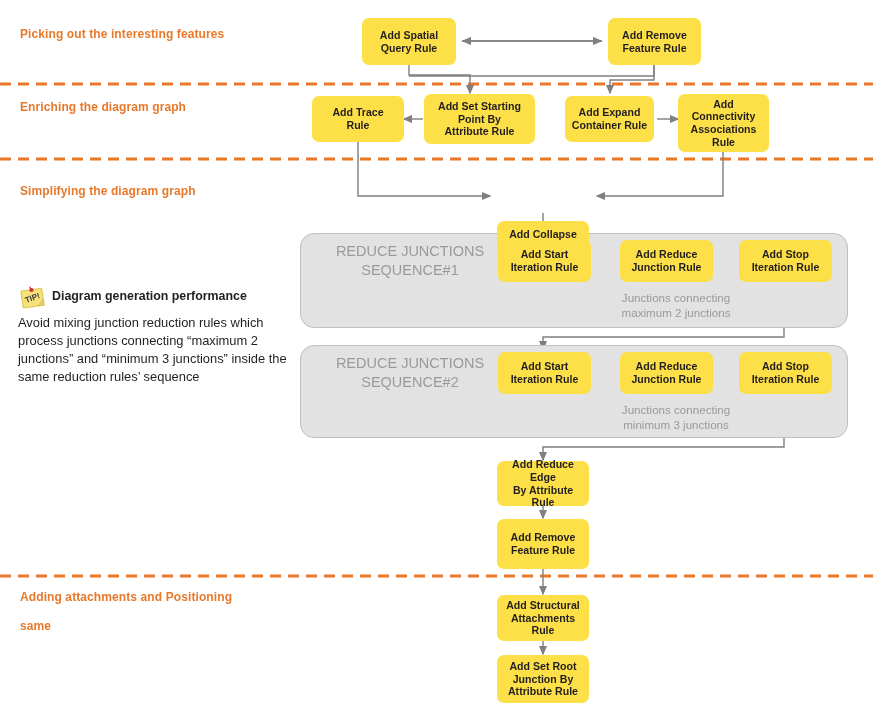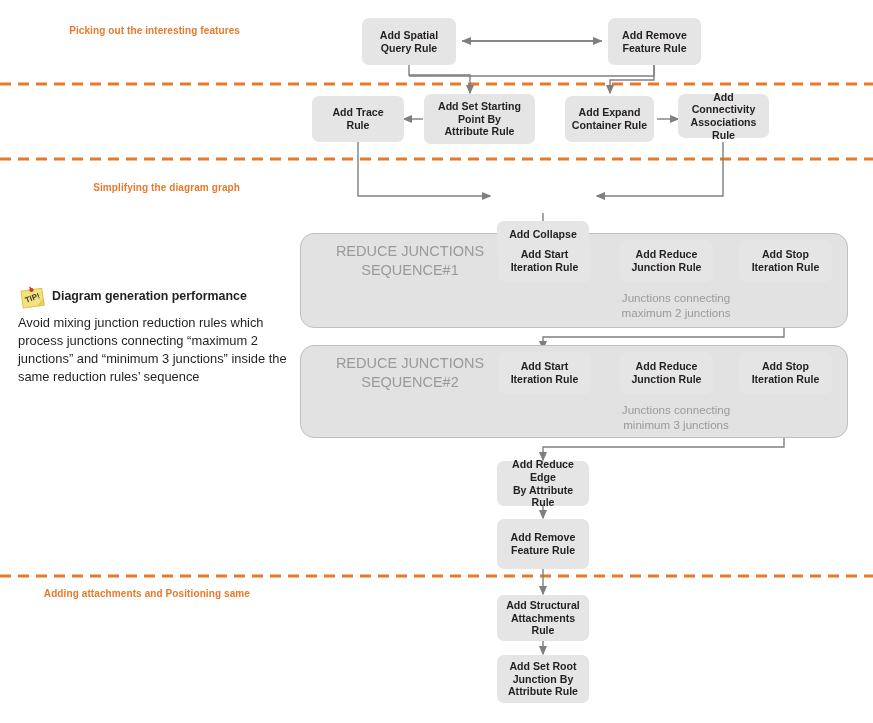"Picking out the interesting features" .band-label { font-size: 10px -> 12px; line-height: 21px -> 29px; text-align: right -> left }
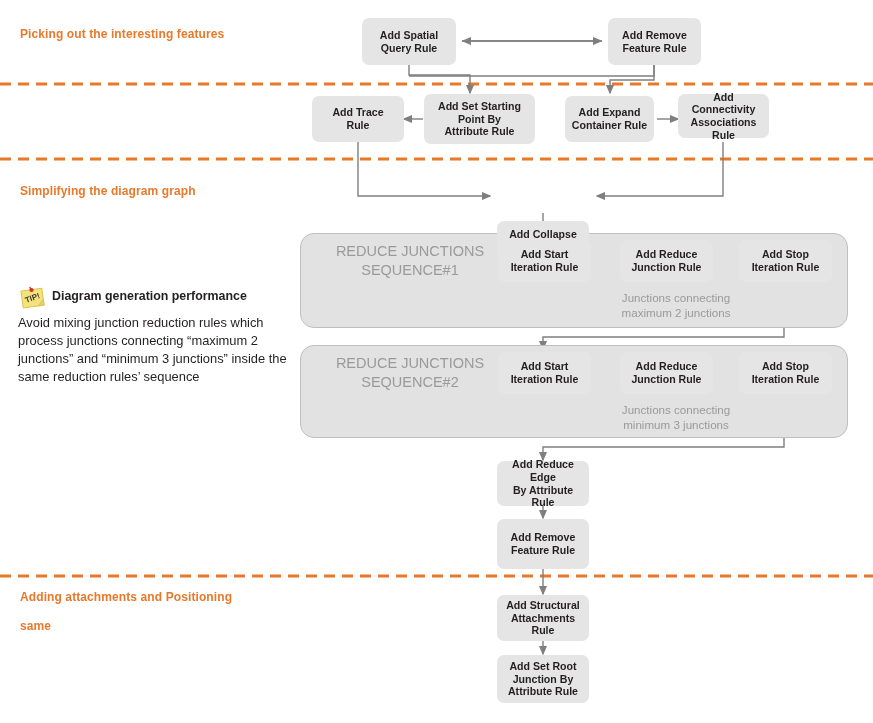"Add Spatial" .node { background: #e5e5e5 -> #fde047 }
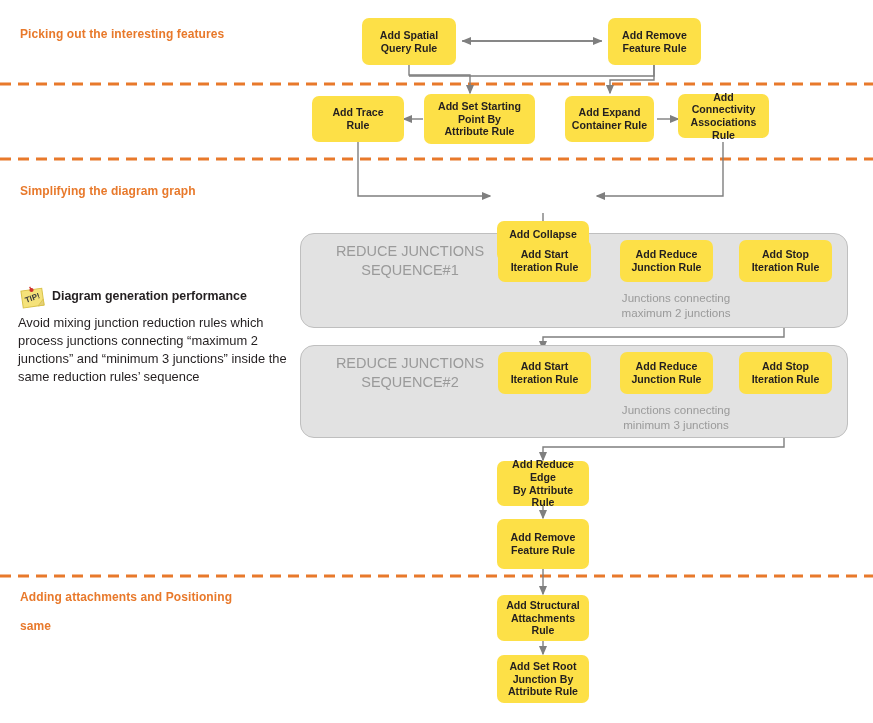"Enriching the diagram graph" div.band-label { html: none -> <div>Enriching the diagram graph</div> }
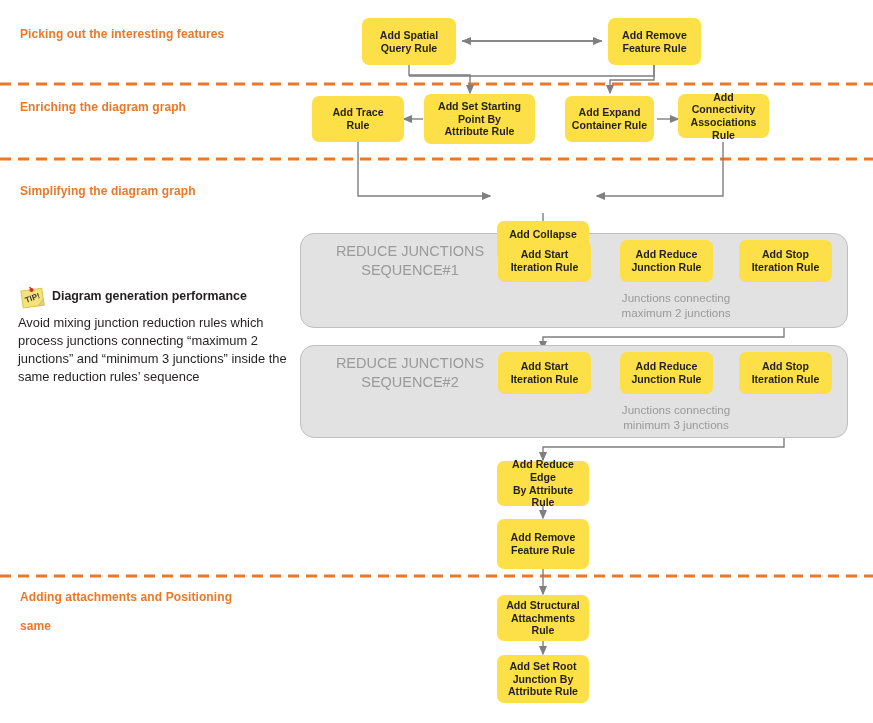"Add Connectivity" div.node { height: 44px -> 58px }
